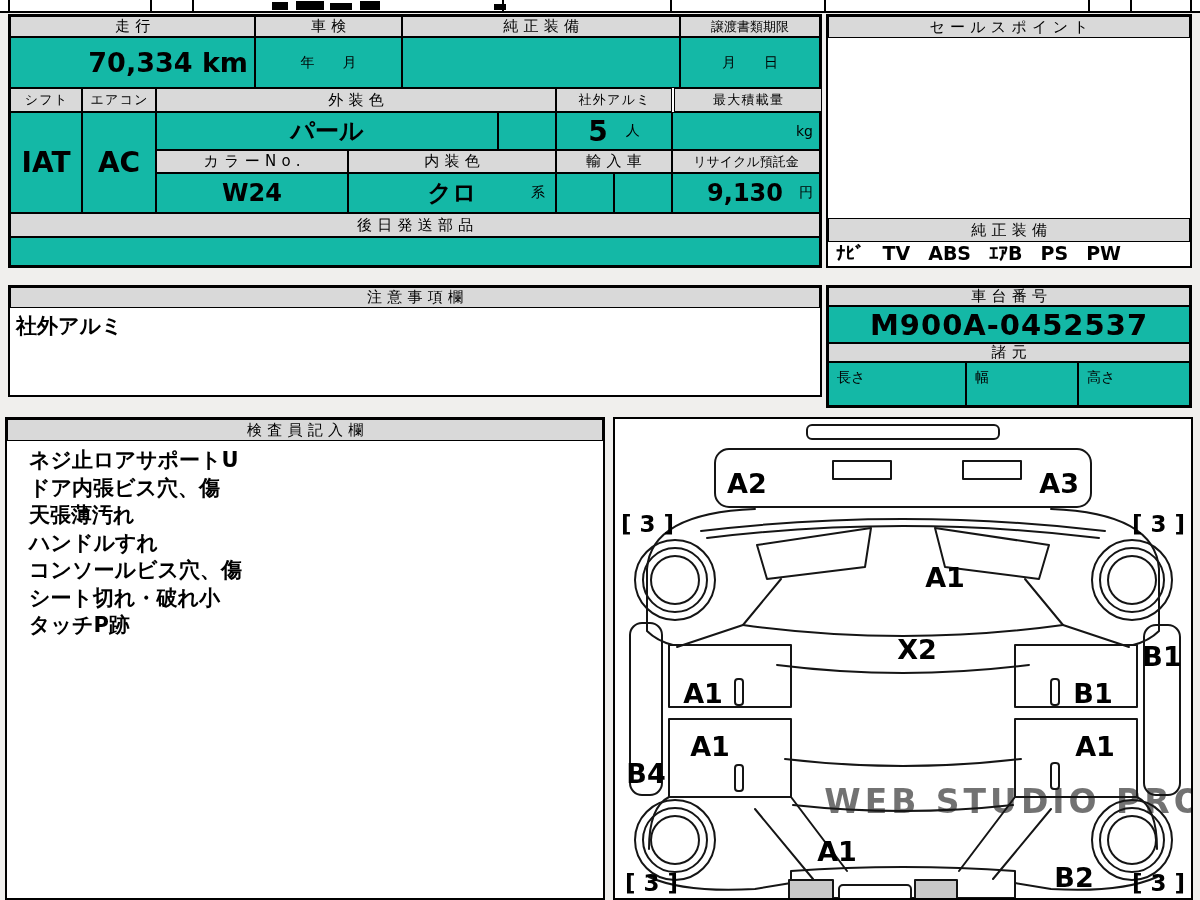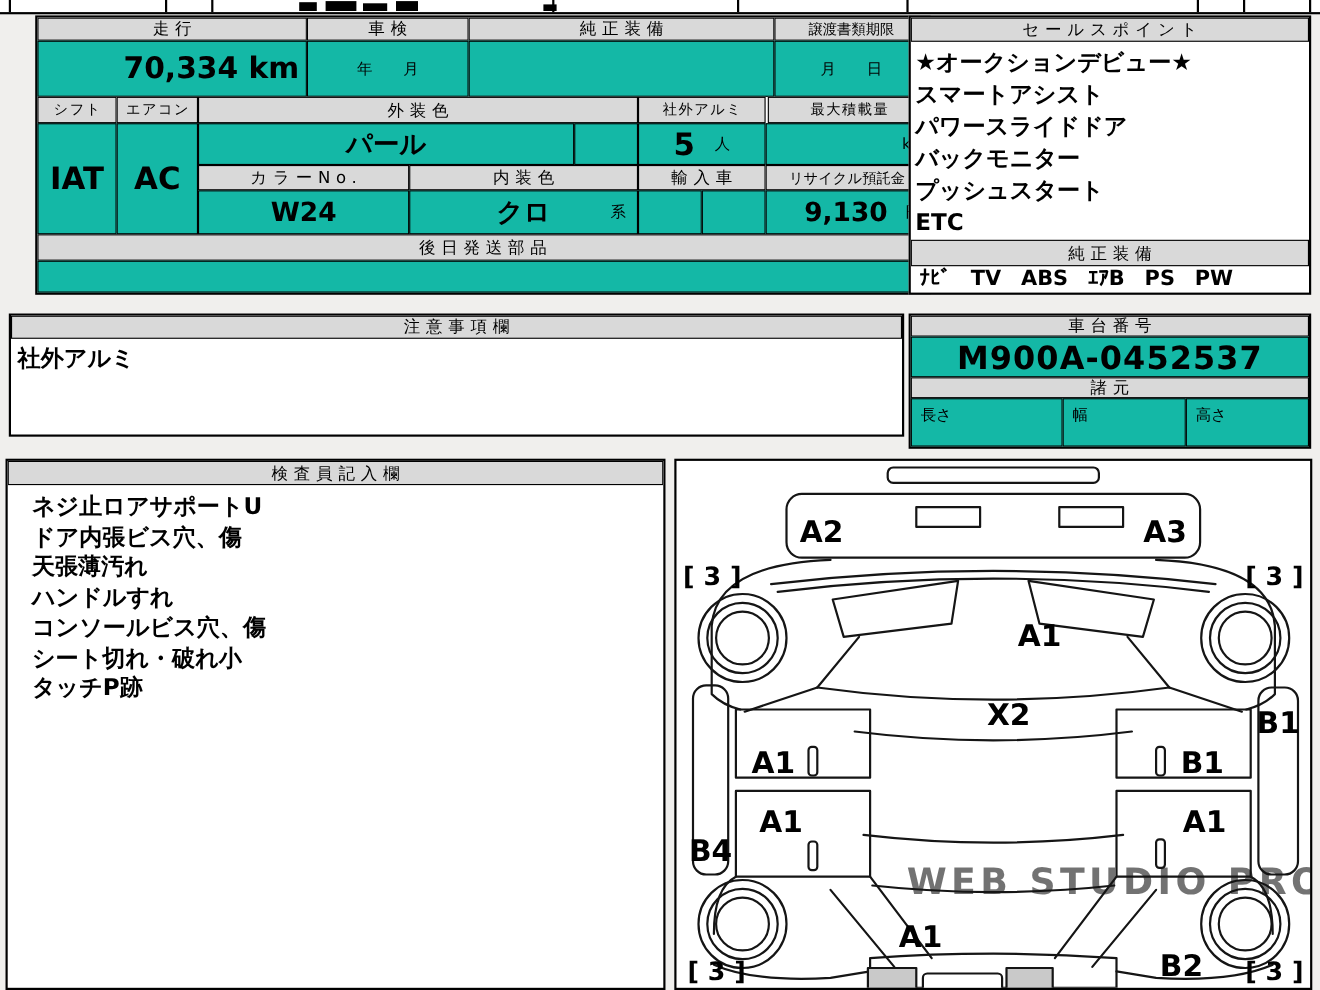"走行" div.sec { margin-left: 24px -> none }
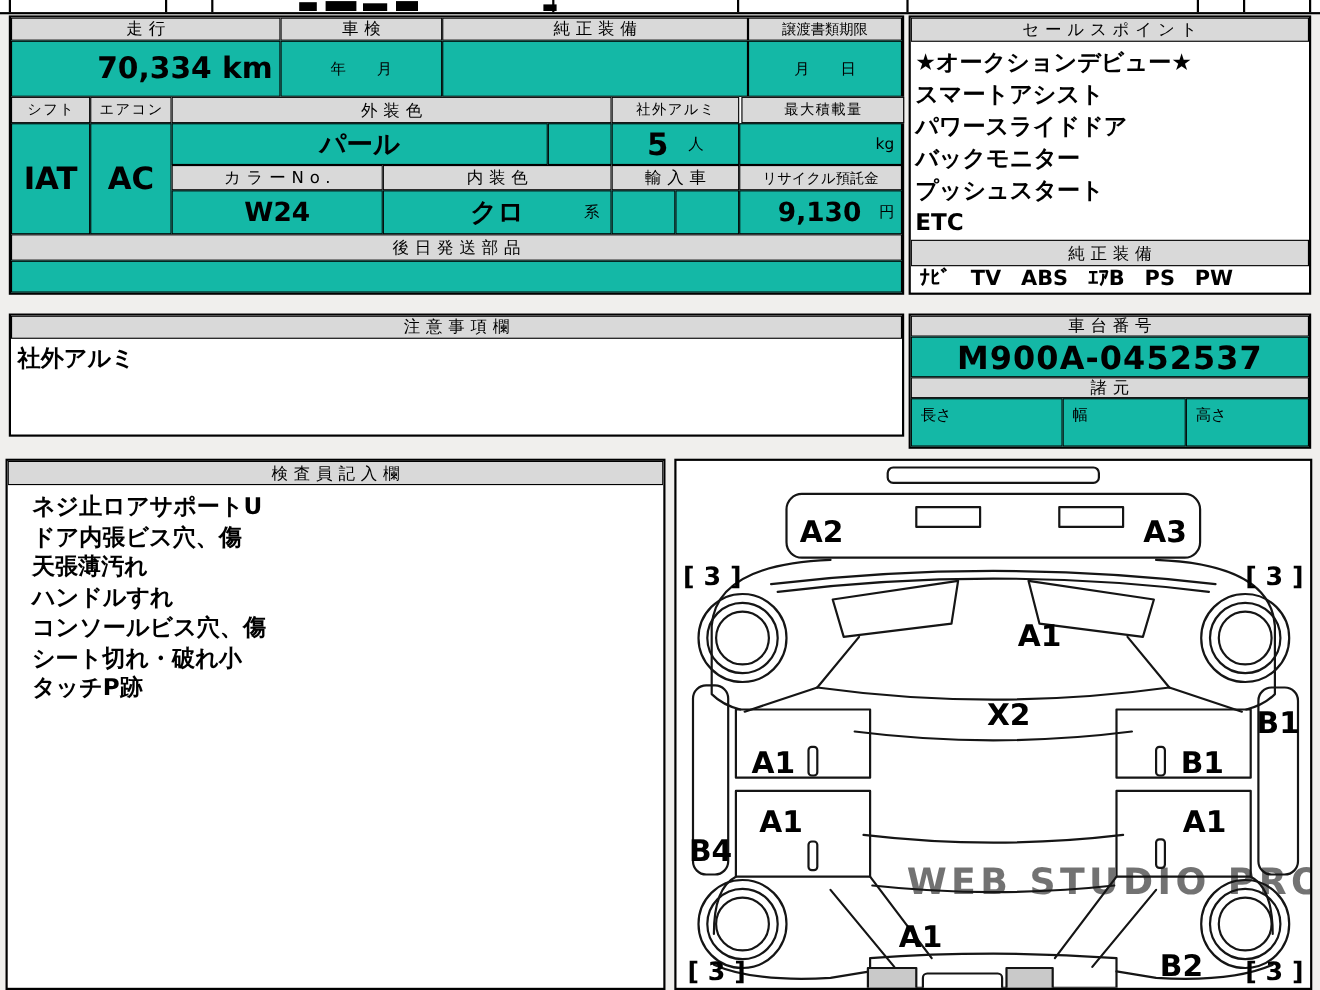"★オークションデビュー★" div.listbox { html: <div> <div>★オークションデビュー★</div> <div>スマートアシスト</div> <div>パワースライドドア</div> <div>バックモニター</div> <div>プッシュスタート</div> <div>ETC</div> </div> -> none }
